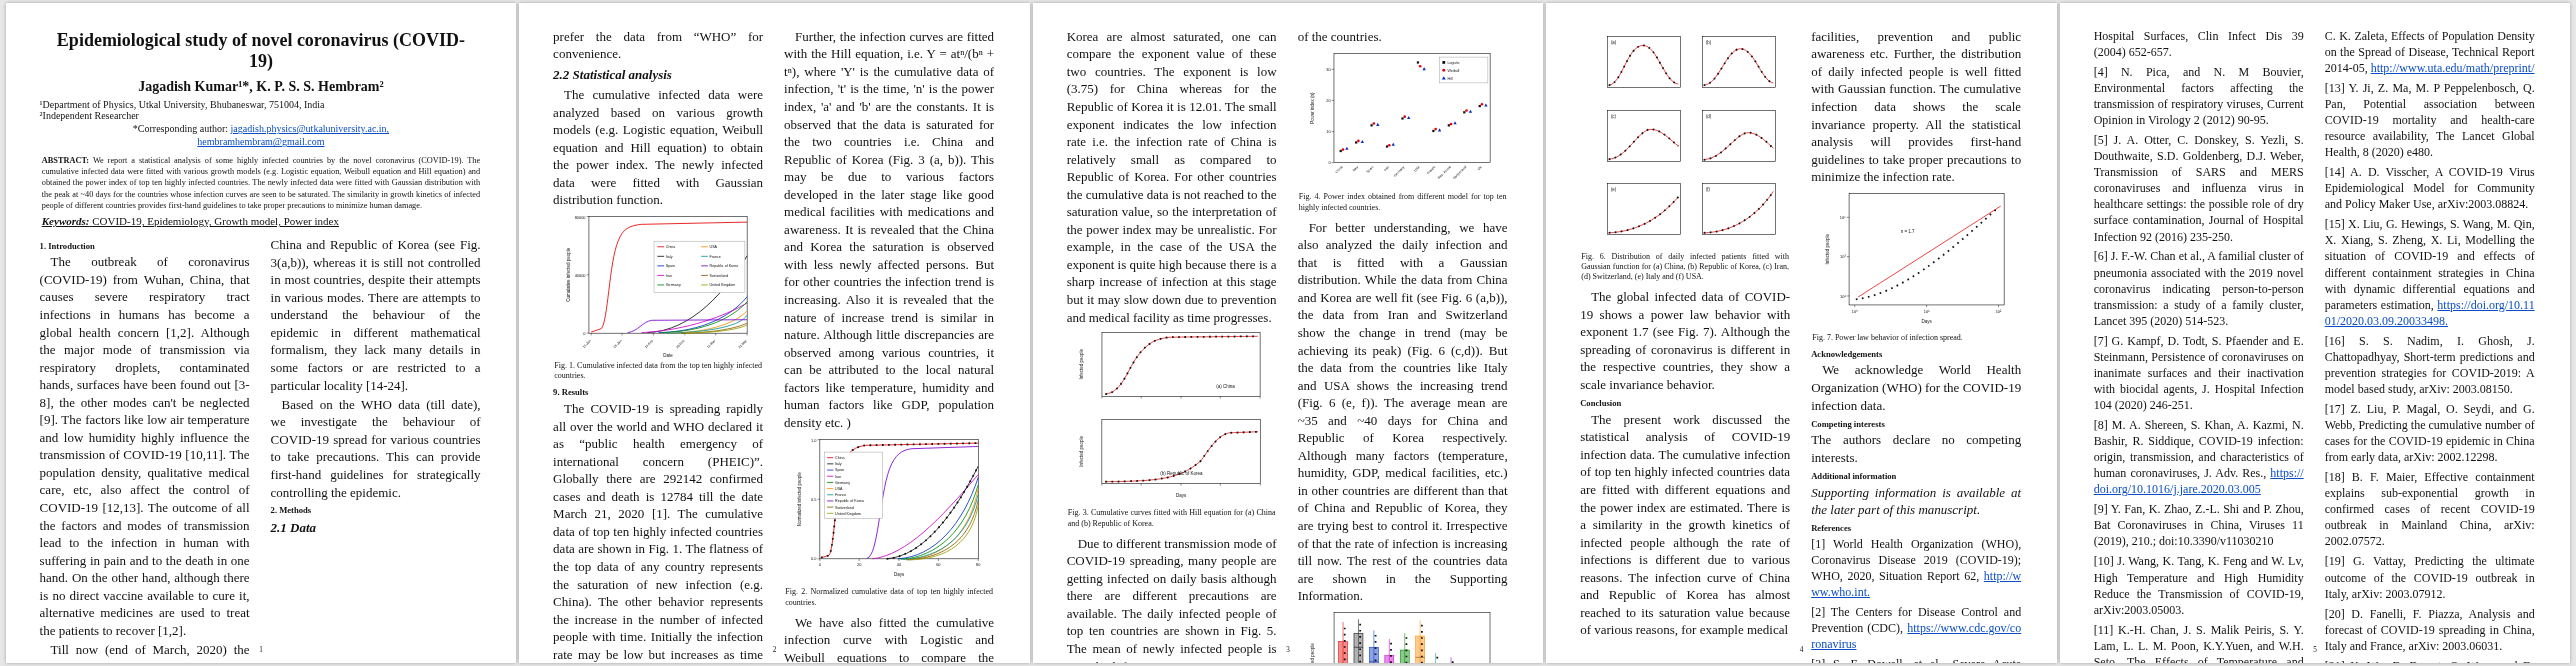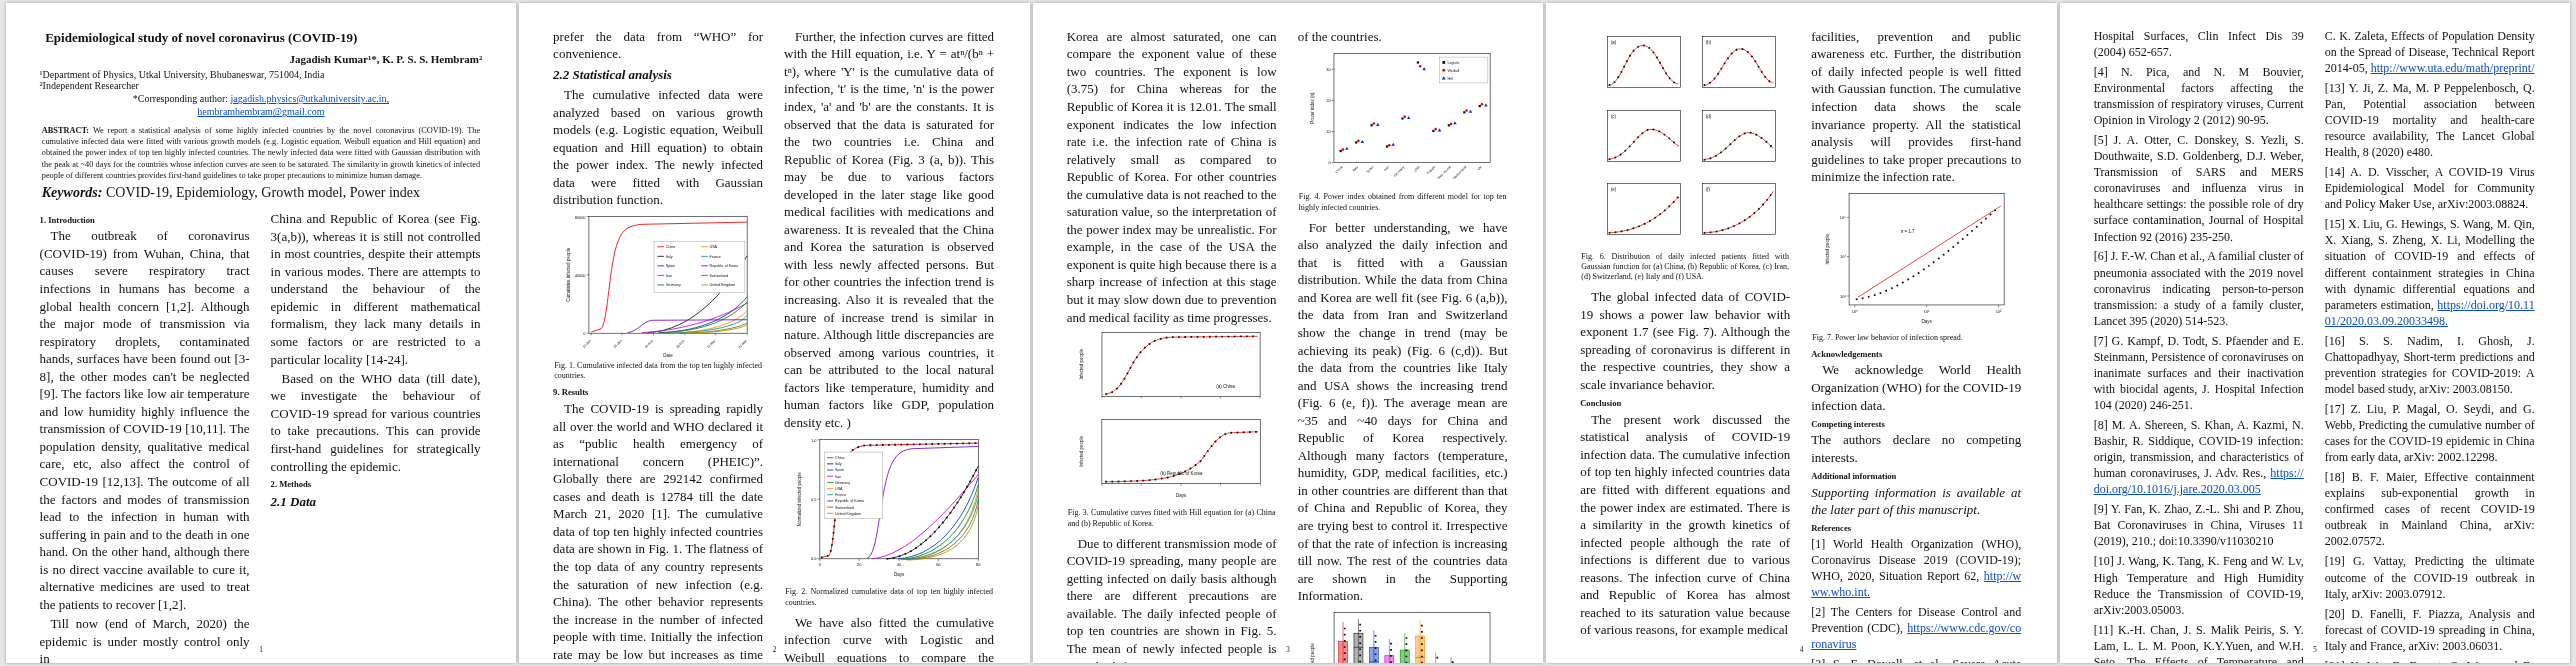"Epidemiological study of novel" .title { font-size: 13px -> 18px; text-align: none -> center }
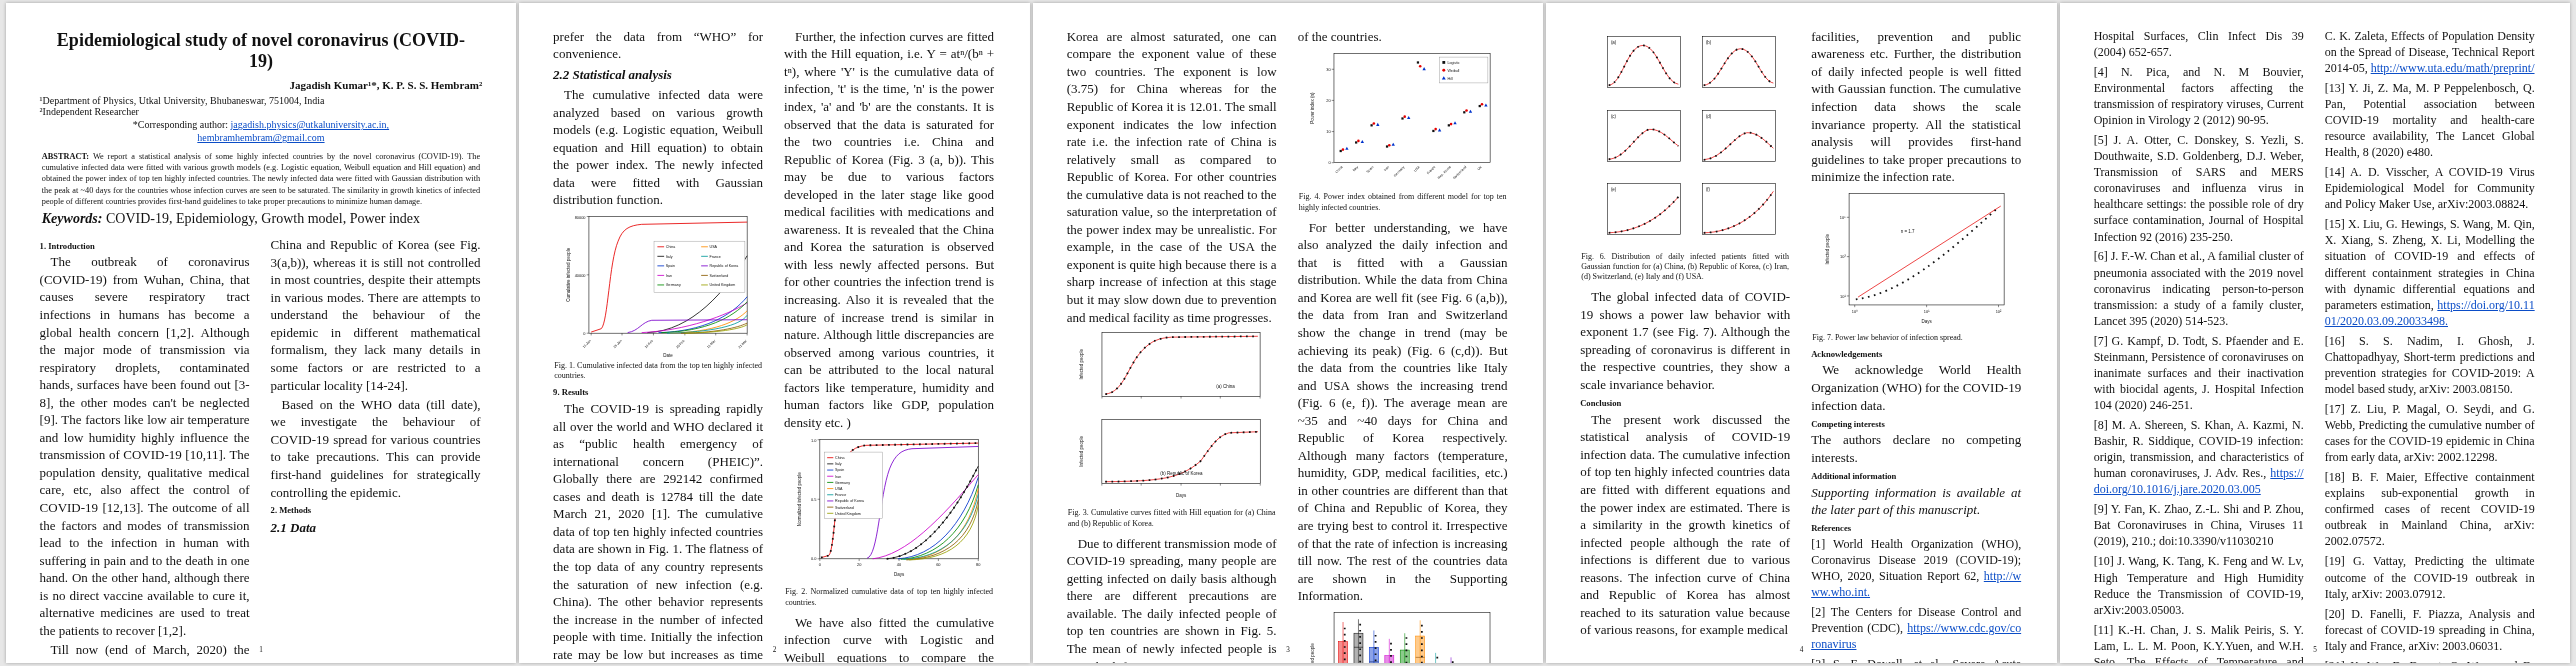"Jagadish Kumar¹*, K. P. S." .authors { font-size: 11px -> 14px; text-align: right -> center }
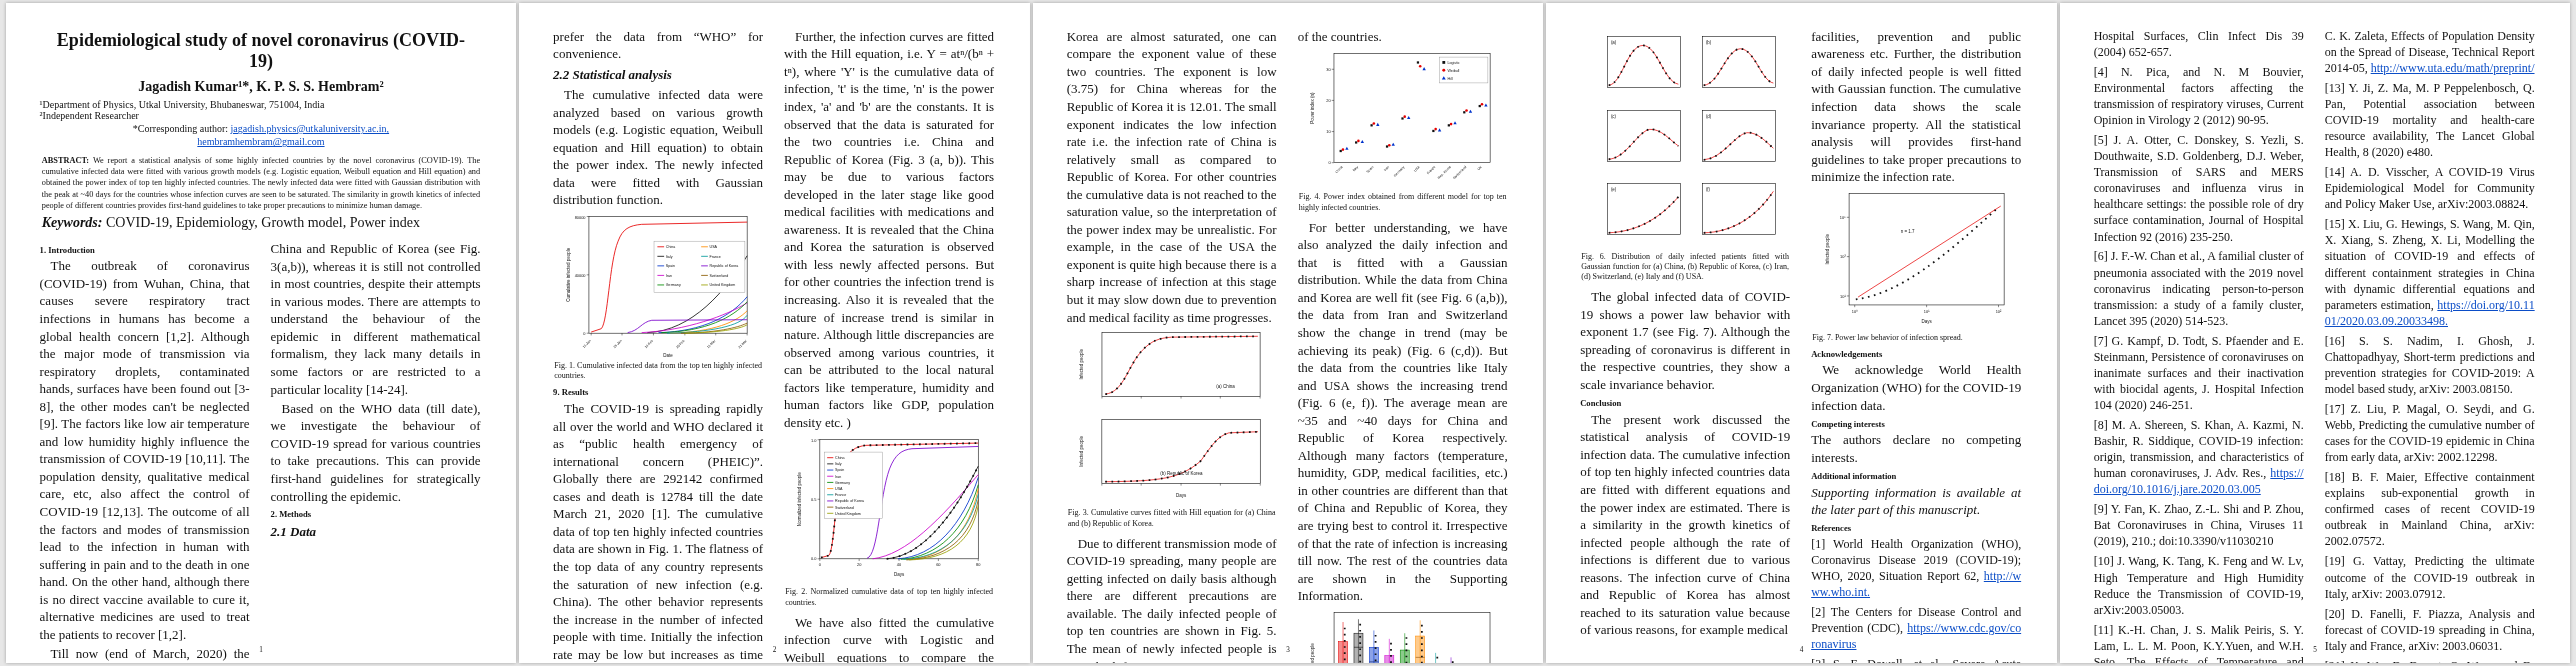"Keywords: COVID-19, Epidemiology, Growth" .keywords { font-size: 14px -> 11px; text-decoration: none -> underline }
